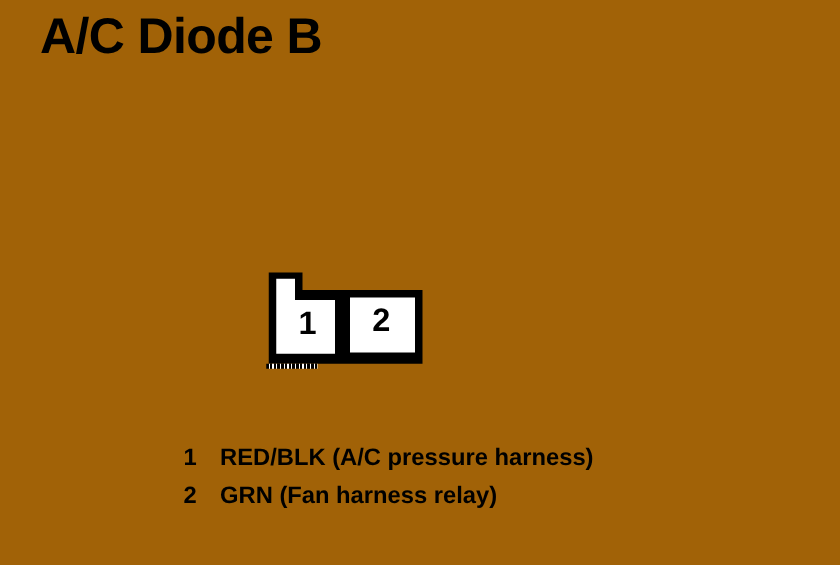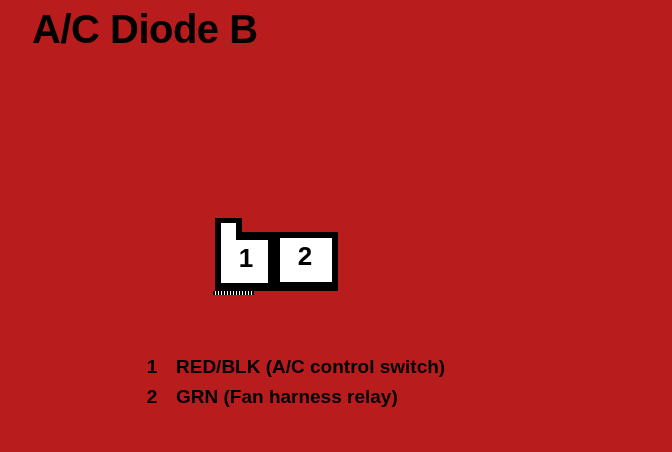"A/C Diode B" #page { background: #b91c1c -> #a16207 }
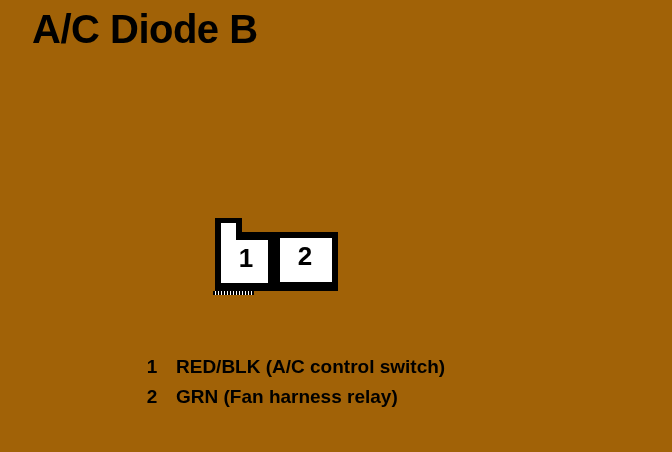"RED/BLK (A/C control switch)" span.legend-desc { text: control switch -> pressure harness }
